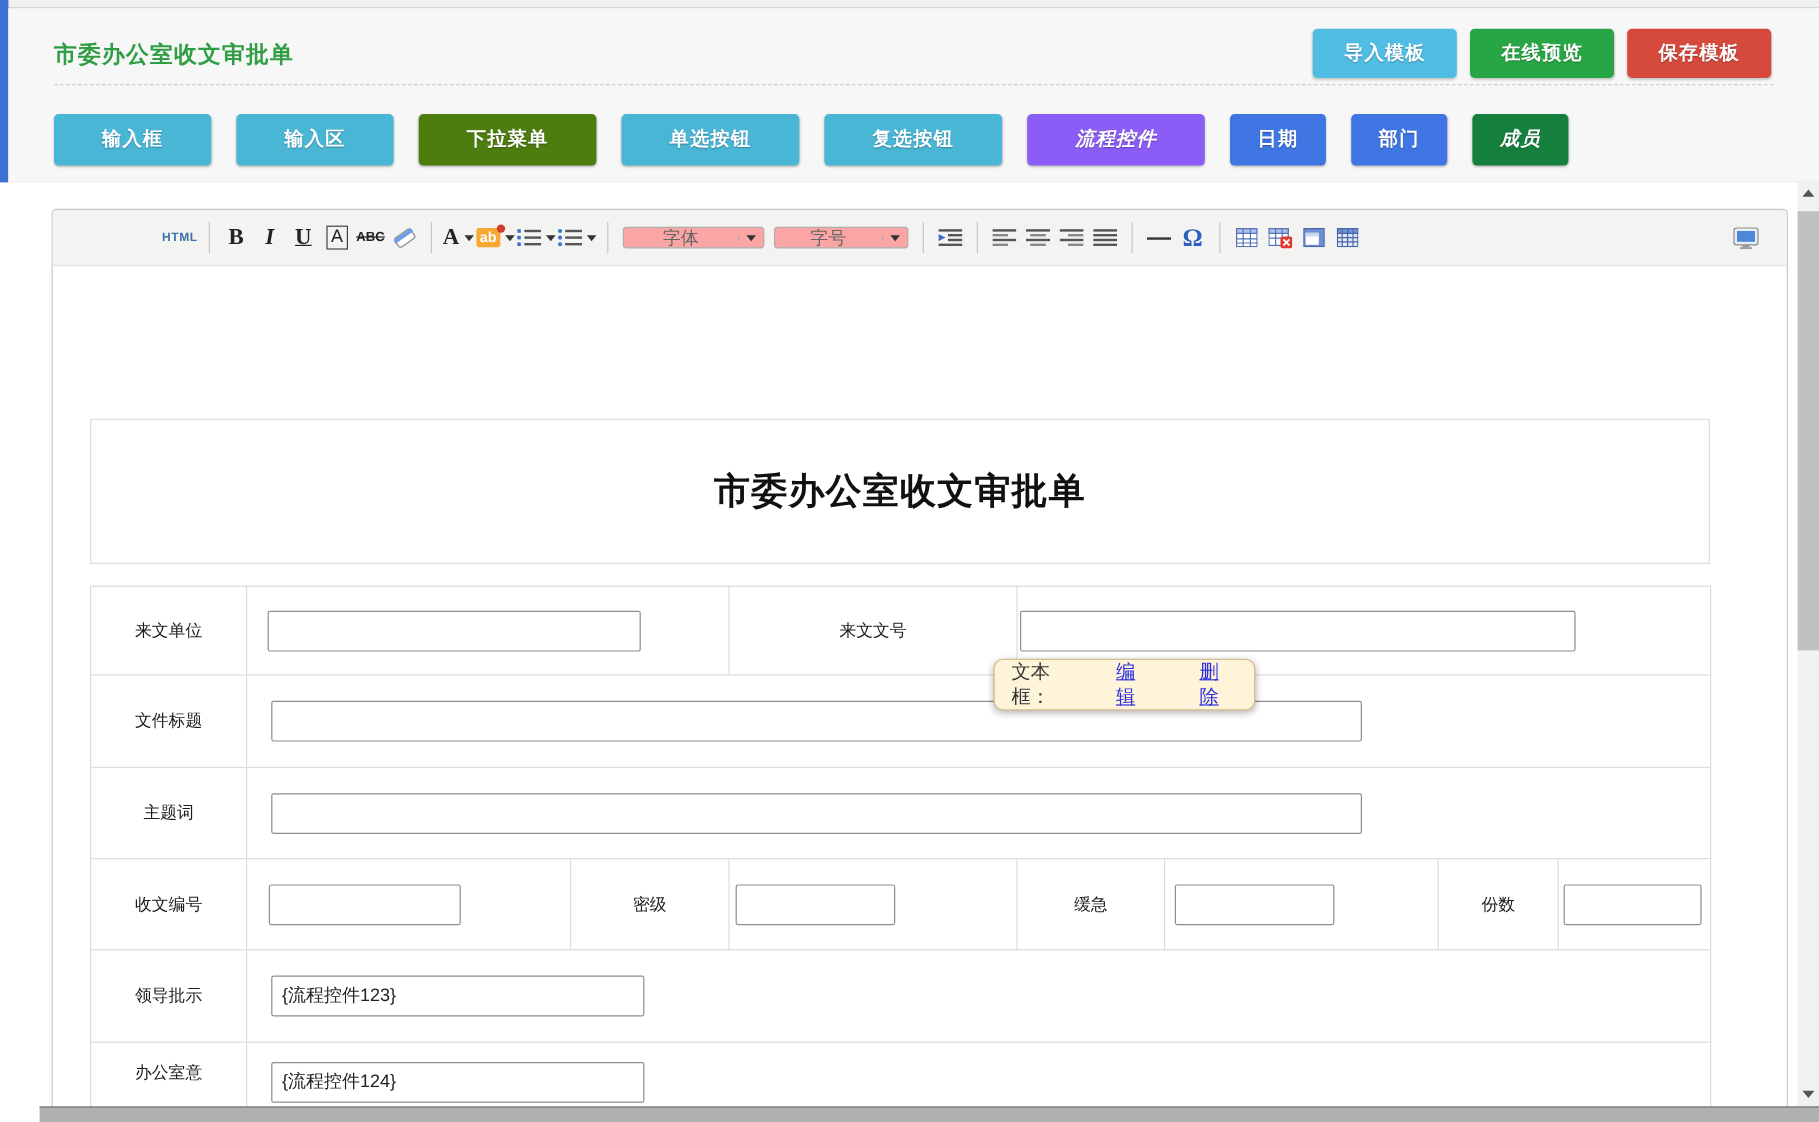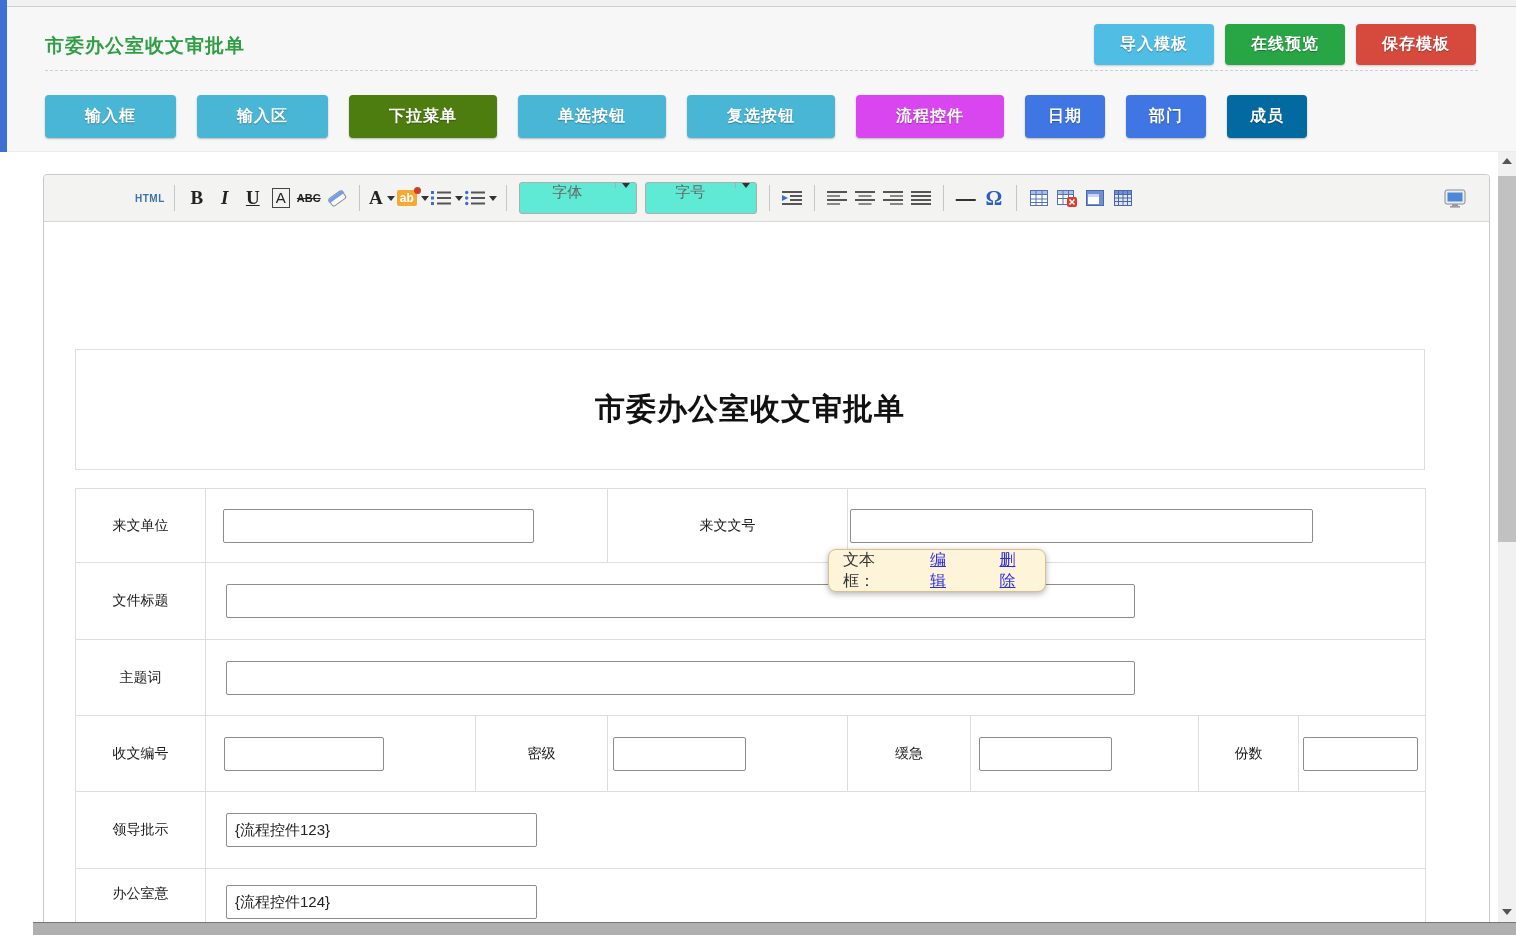"流程控件" button.field-btn { background: #d946ef -> #8b5cf6; font-style: none -> italic }
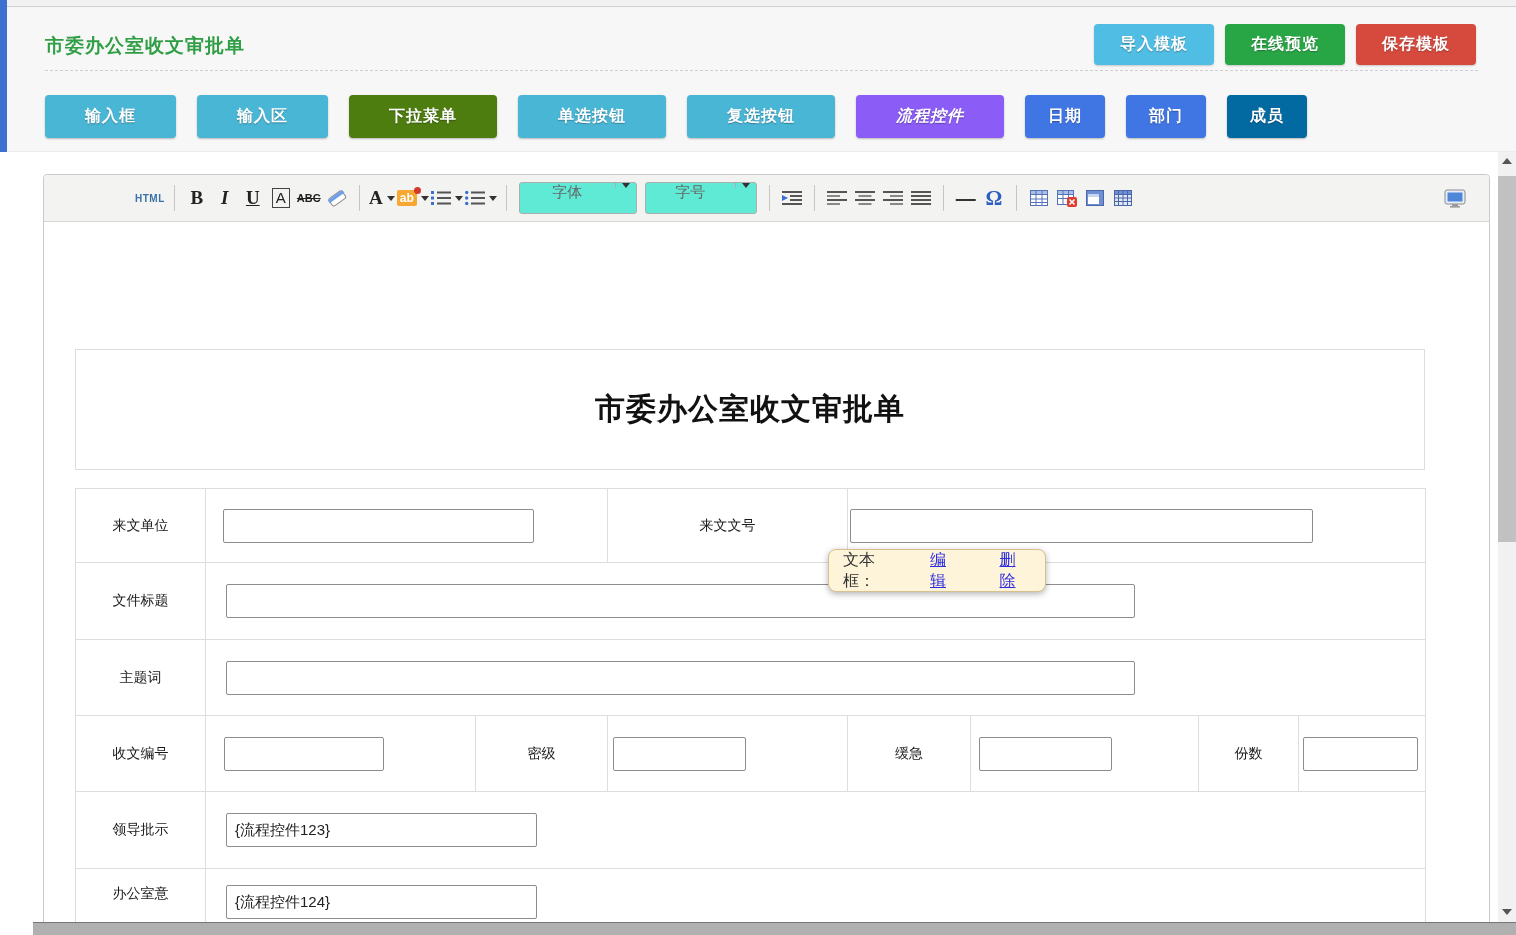"成员" button.field-btn { background: #0369a1 -> #15803d; font-style: none -> italic }
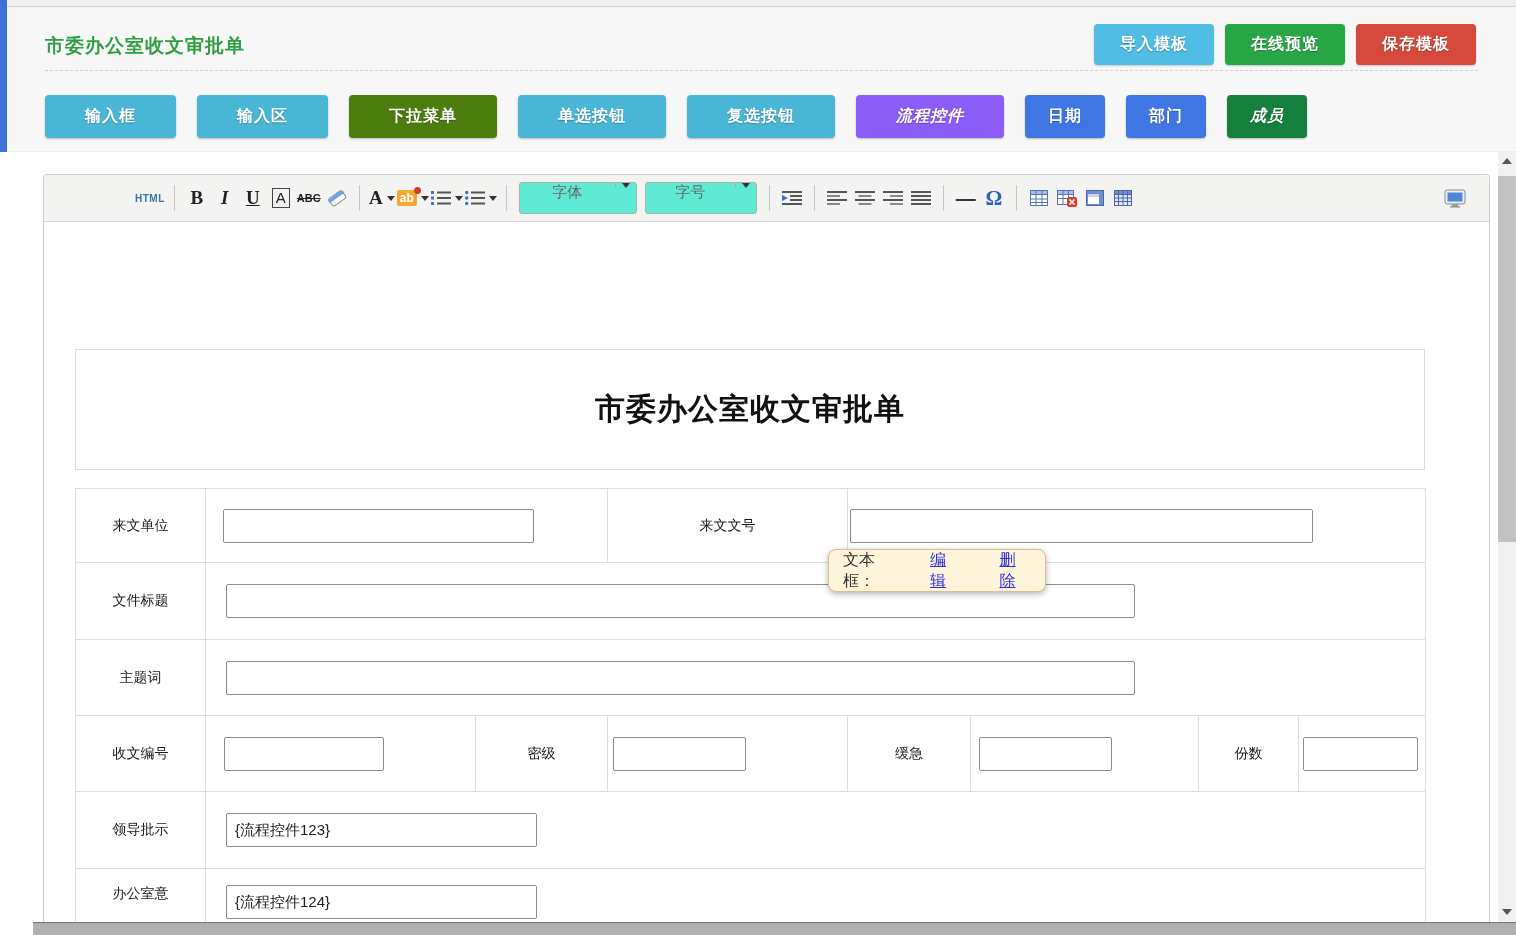"字体" .tb-select { align-items: flex-start -> center; background: #5eead4 -> #fca5a5; height: 32px -> 18px }
